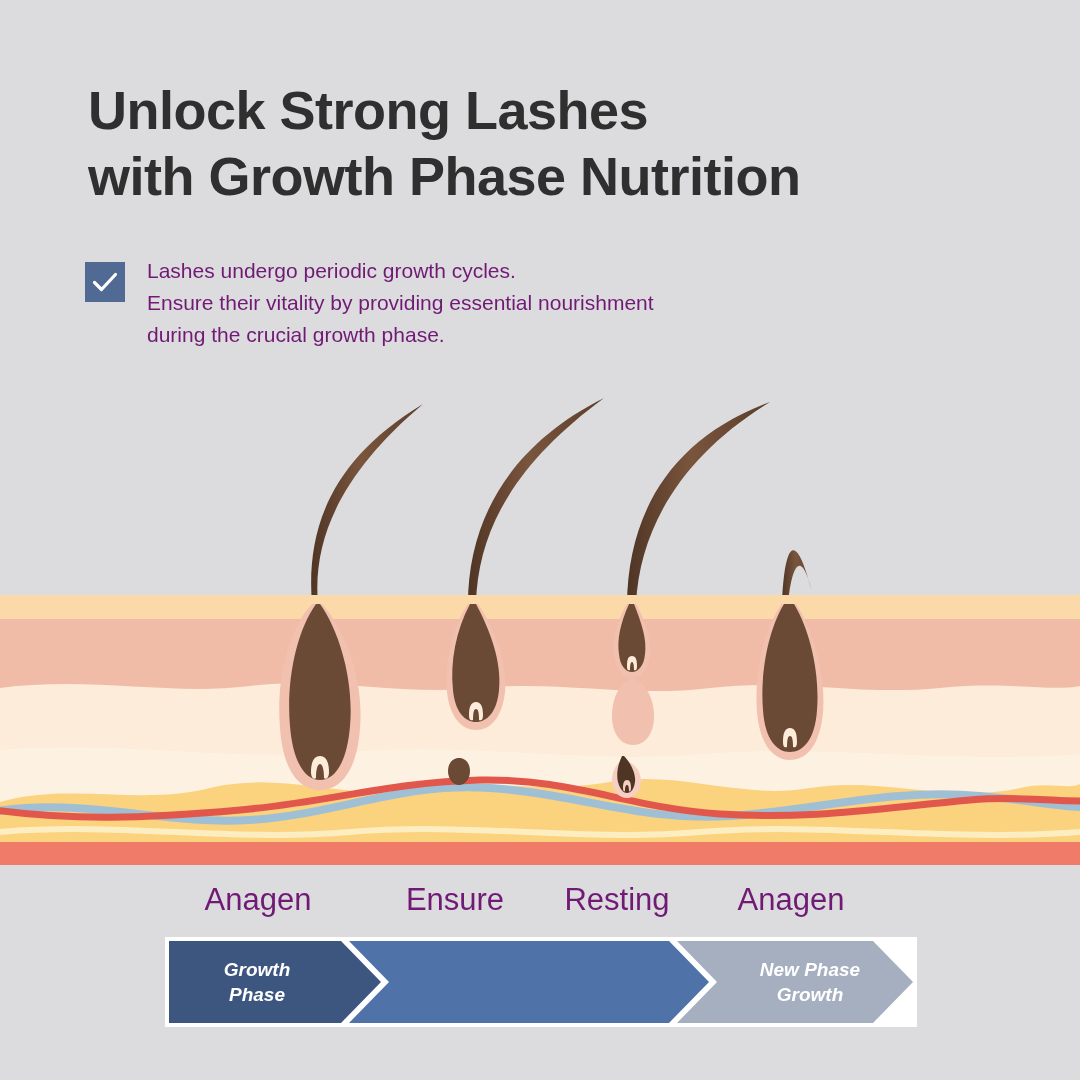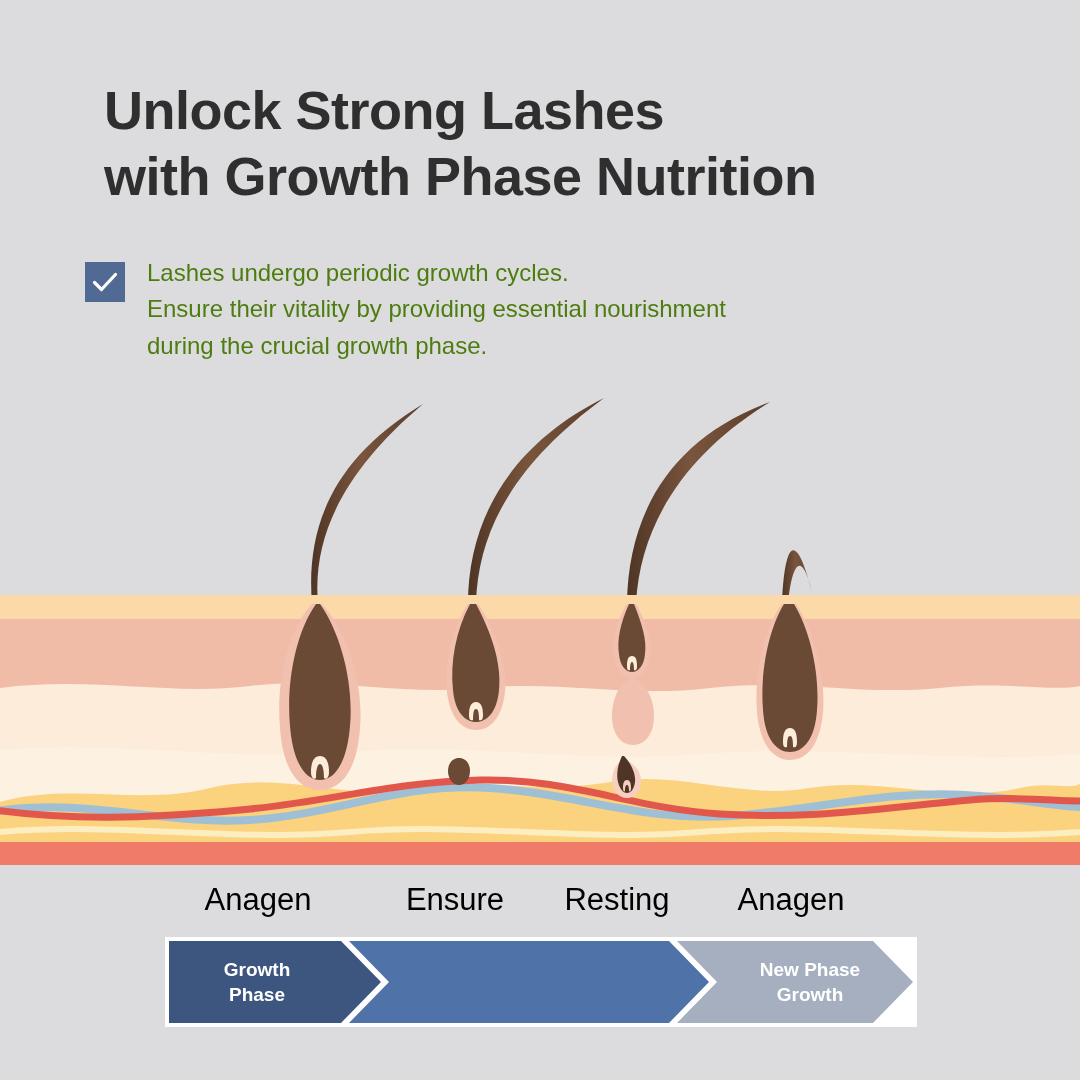"Unlock Strong Lashes" .headline { margin-left: 16px -> none }
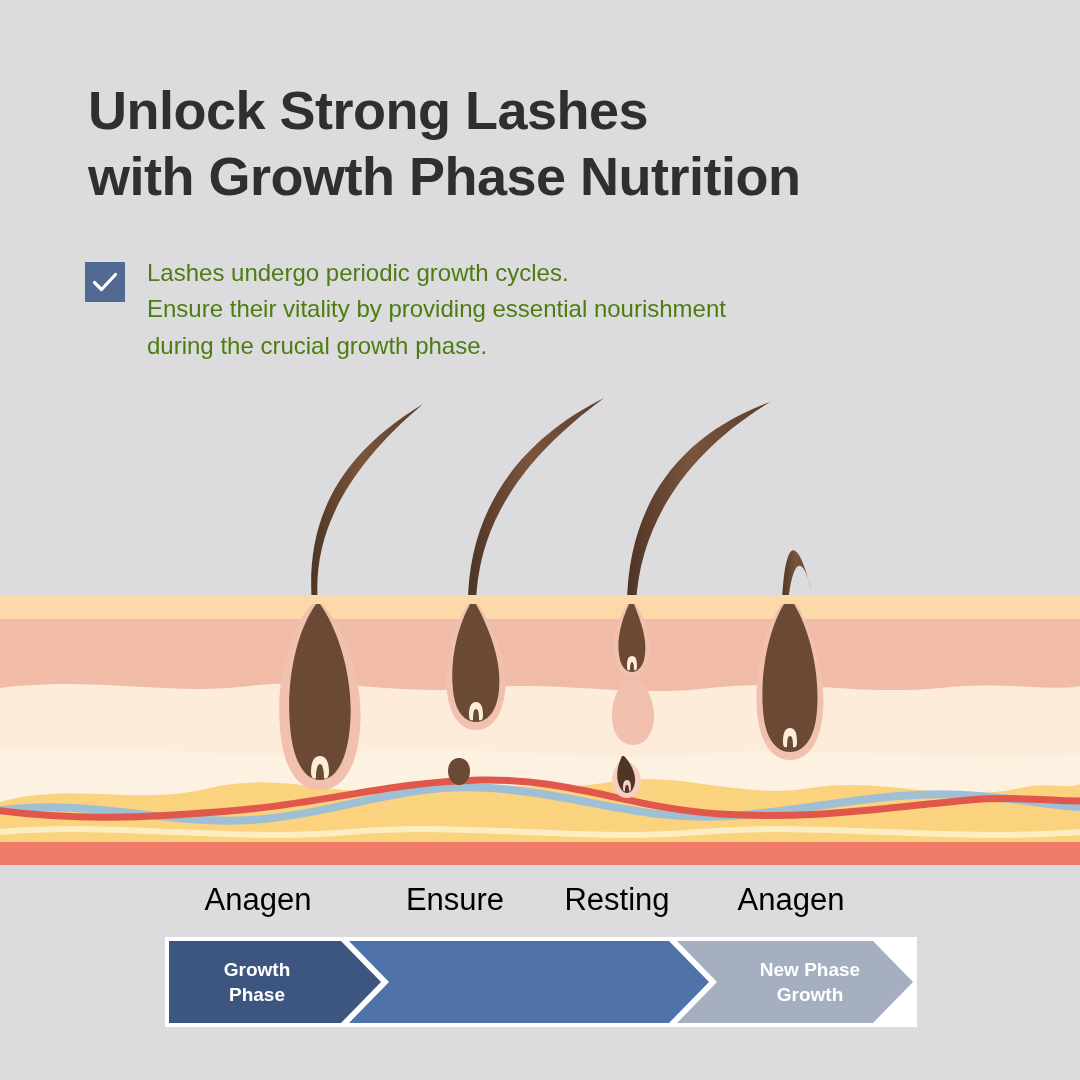"Lashes undergo periodic growth cycles." .body-copy { color: #4d7c0f -> #701a75; font-size: 24px -> 21px }
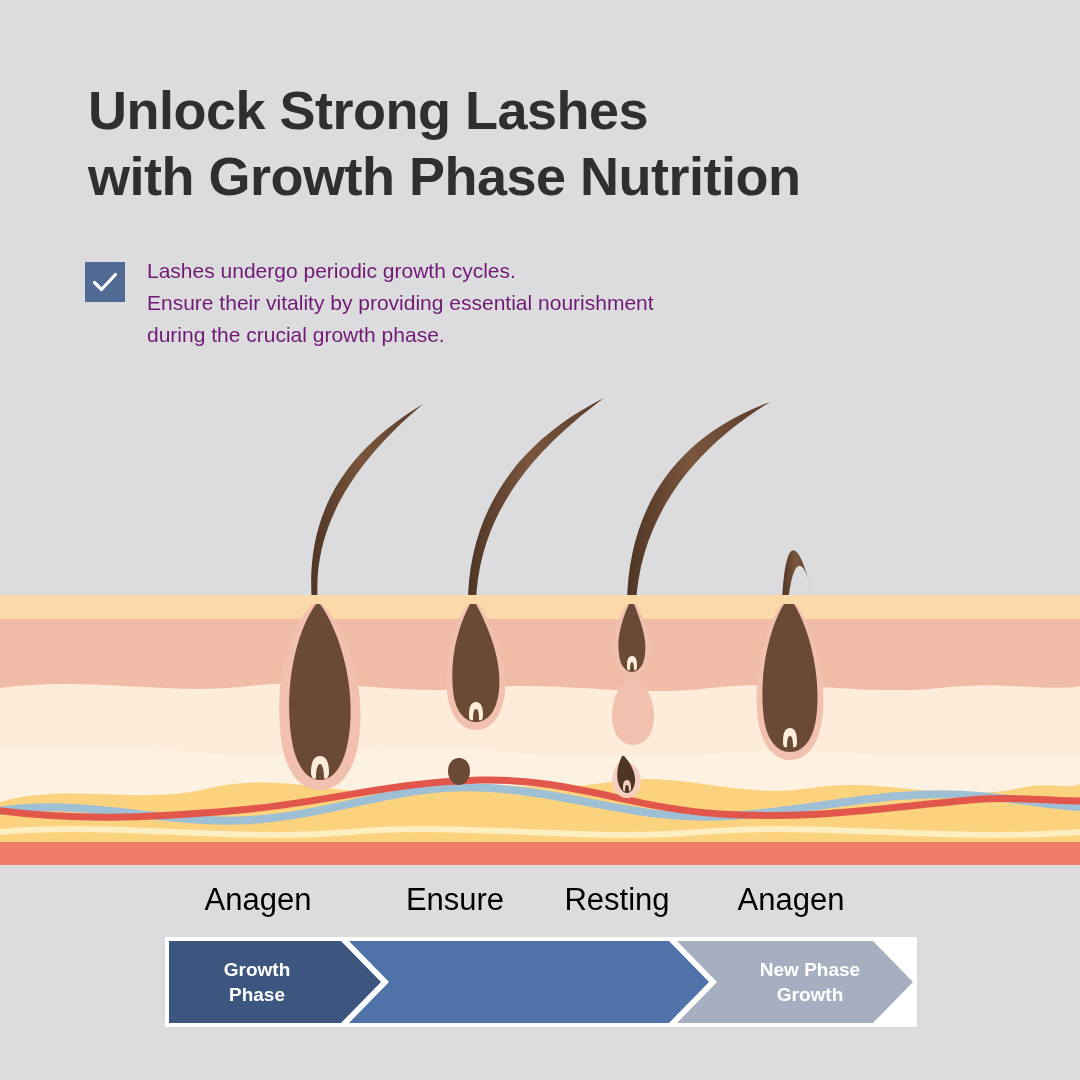"Anagen" .phase-label { color: #000000 -> #701a75 }
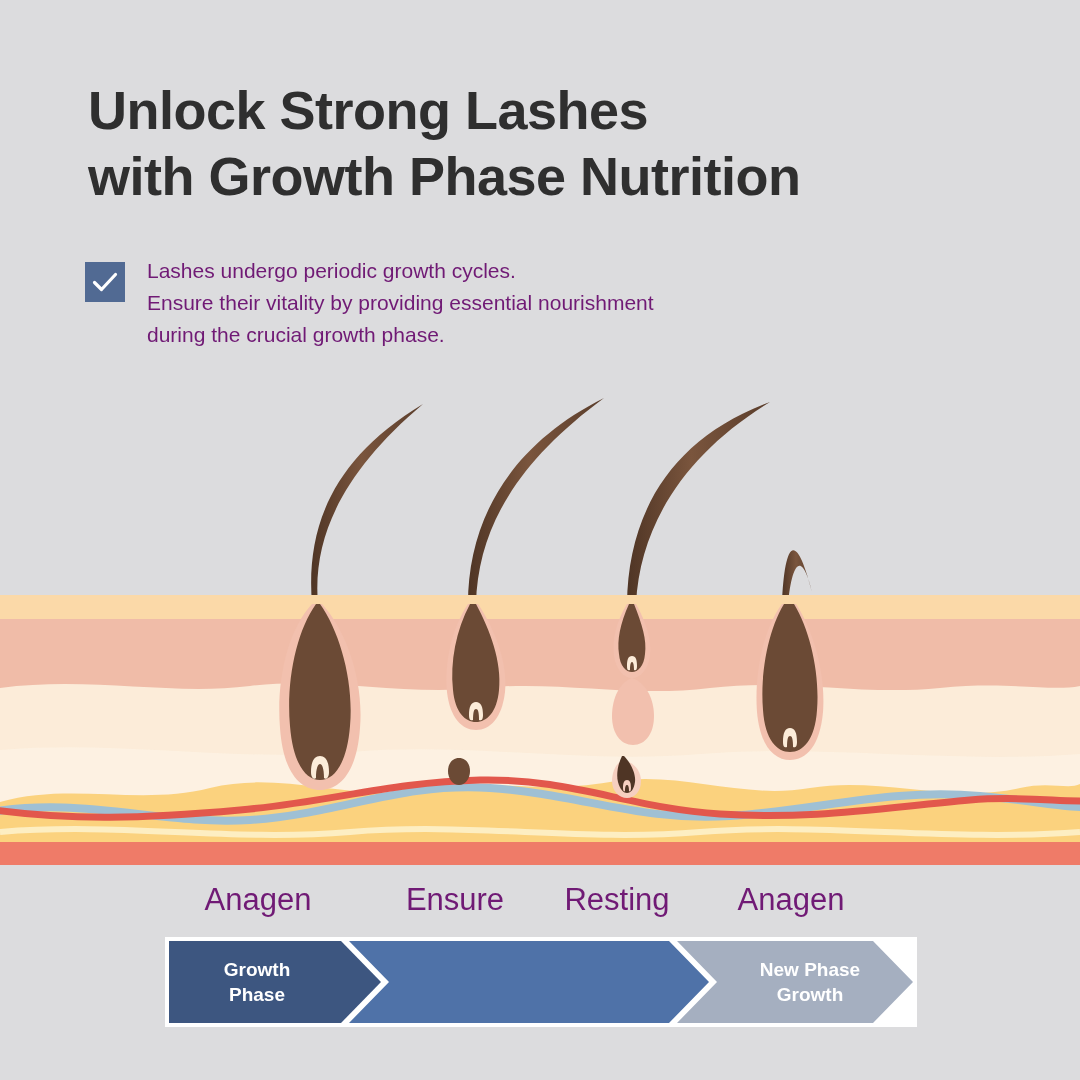"Growth" .chev-text { font-style: none -> italic }
